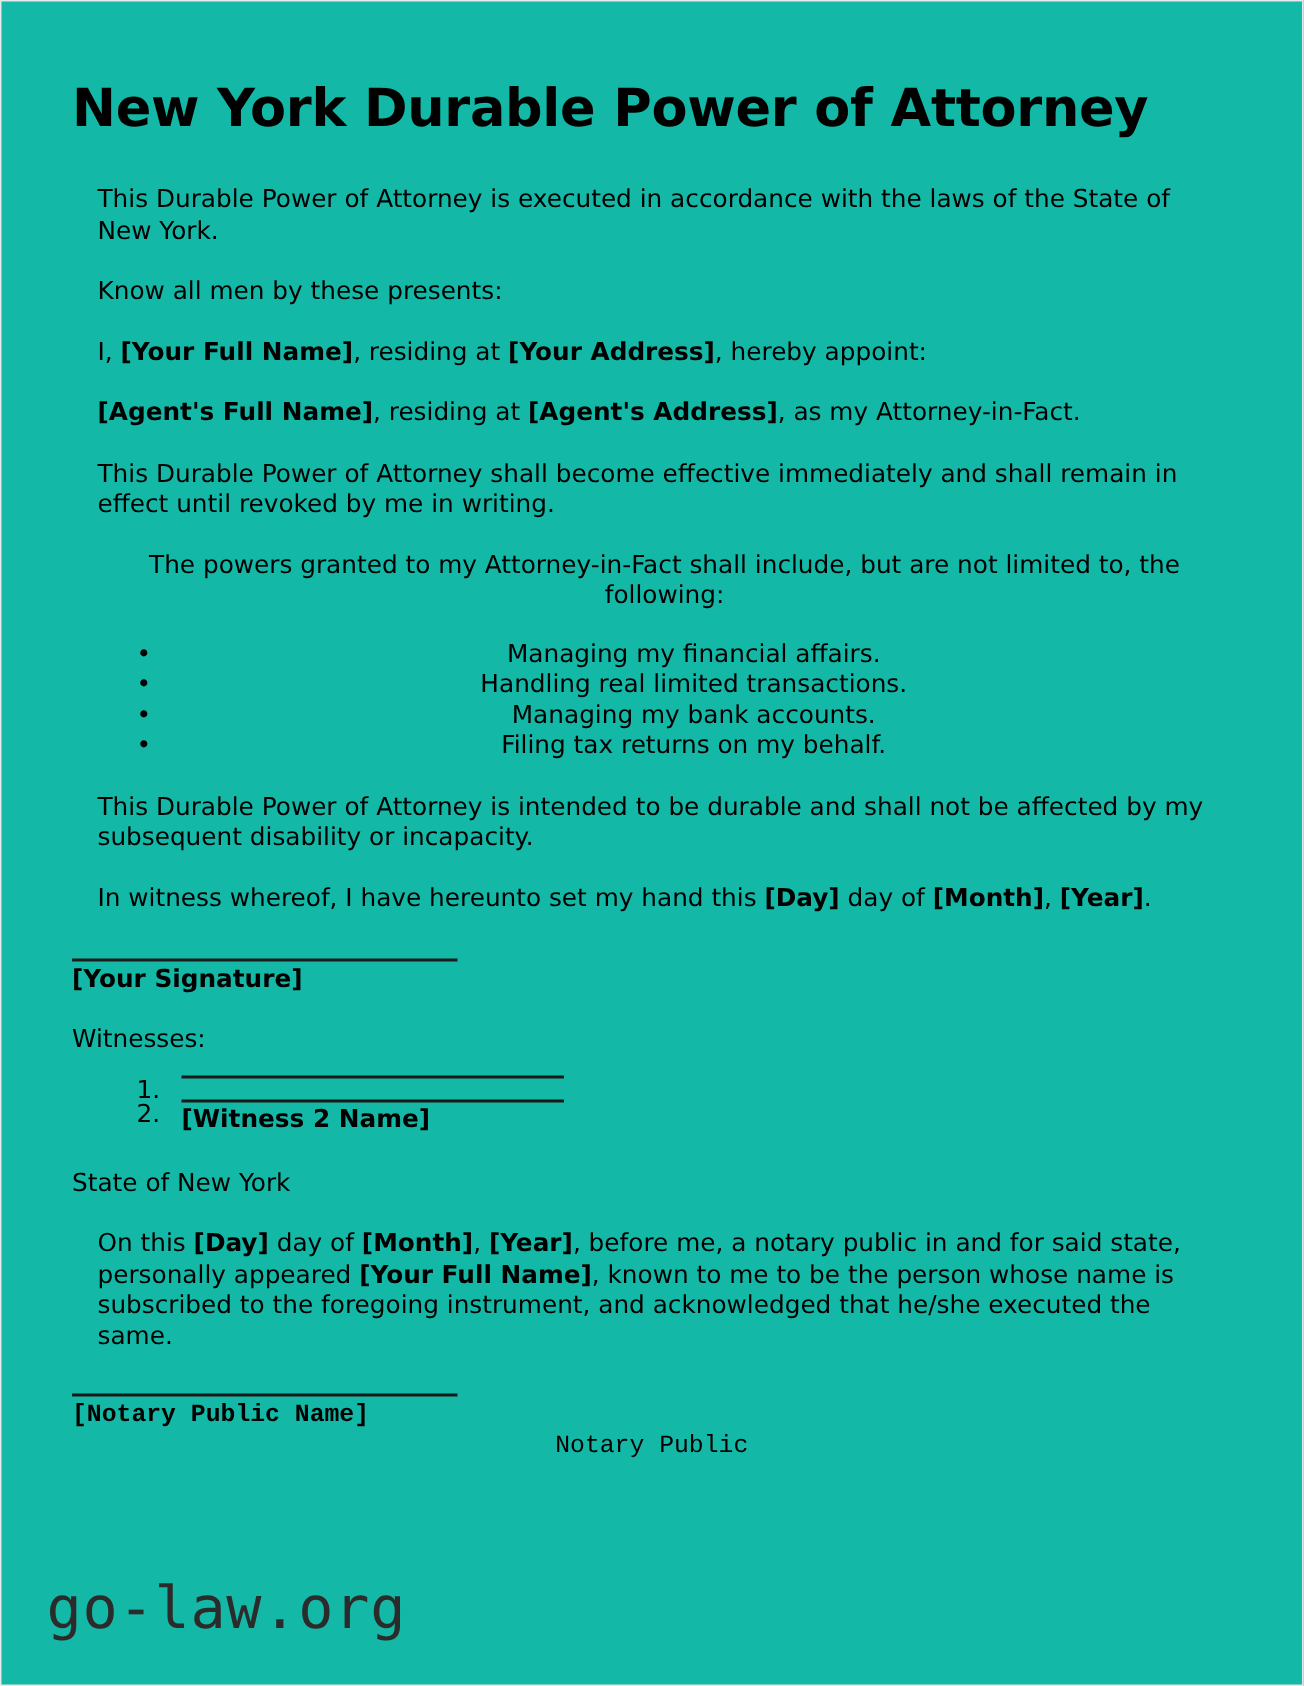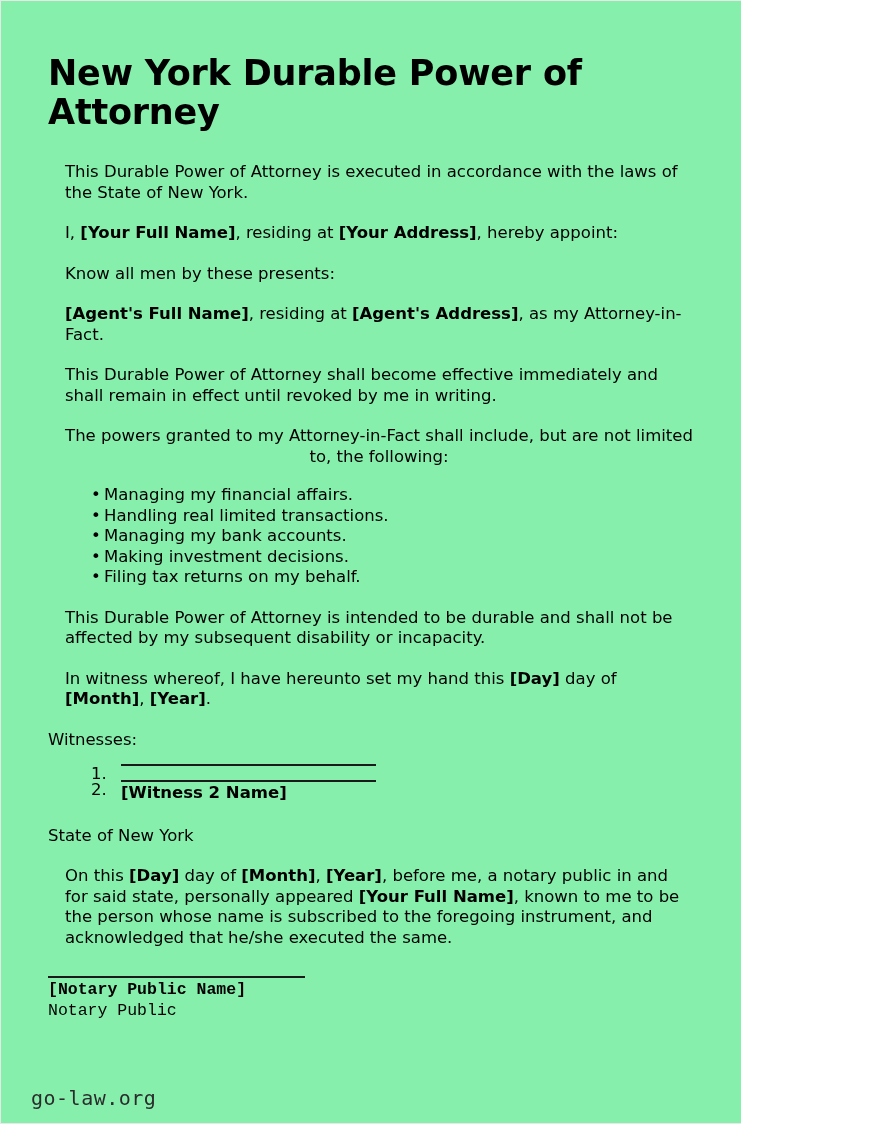"New York Durable Power of" .page { background: #86efac -> #14b8a6; width: 741px -> 869px }
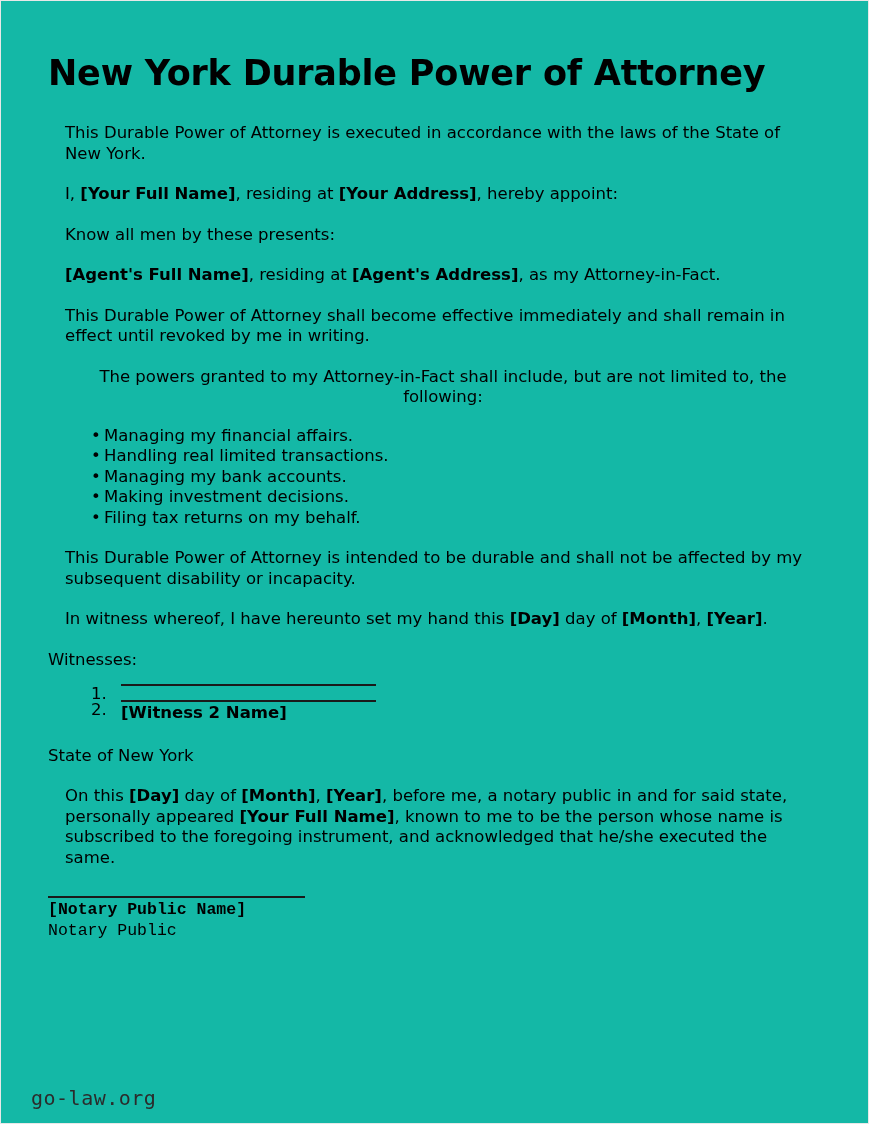"I, [Your Full Name], residing" p.para { order: before "Know all men by these" -> after "Know all men by these" }
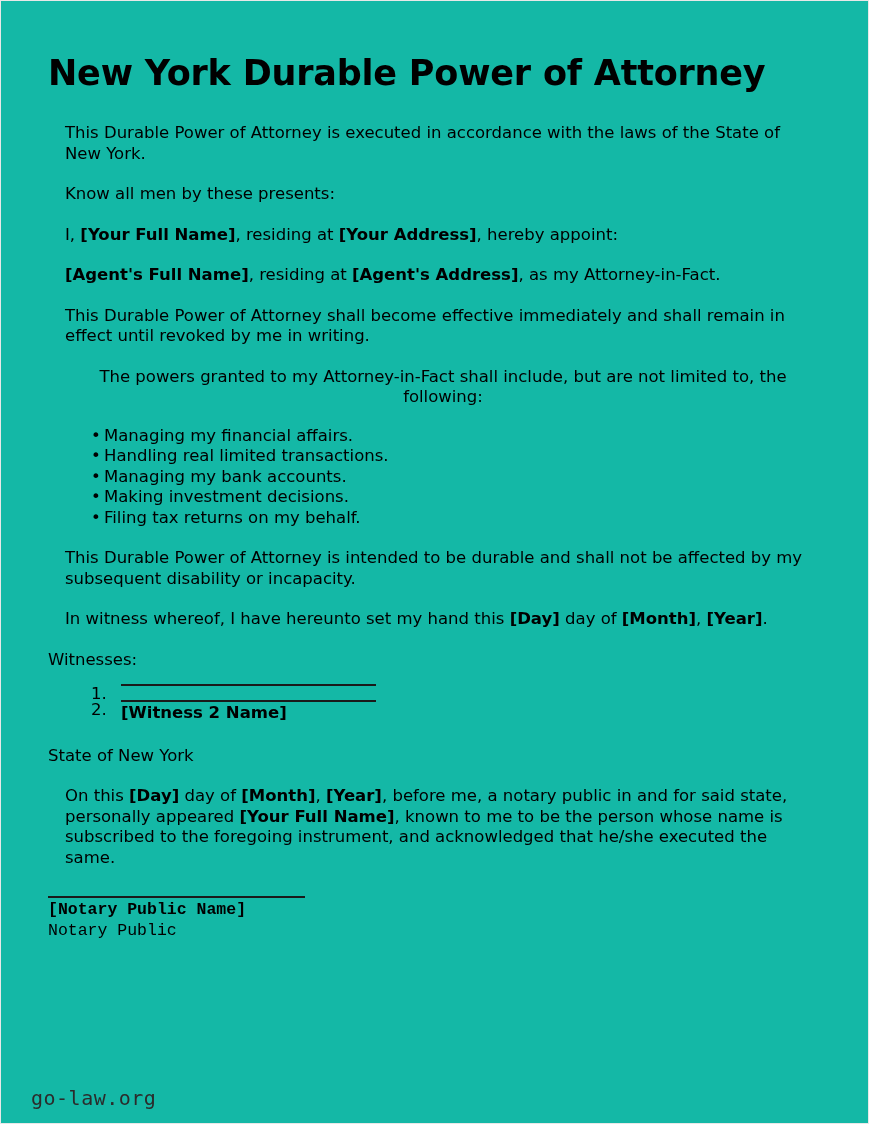"Managing my financial affairs." ul.powers { text-align: none -> center }
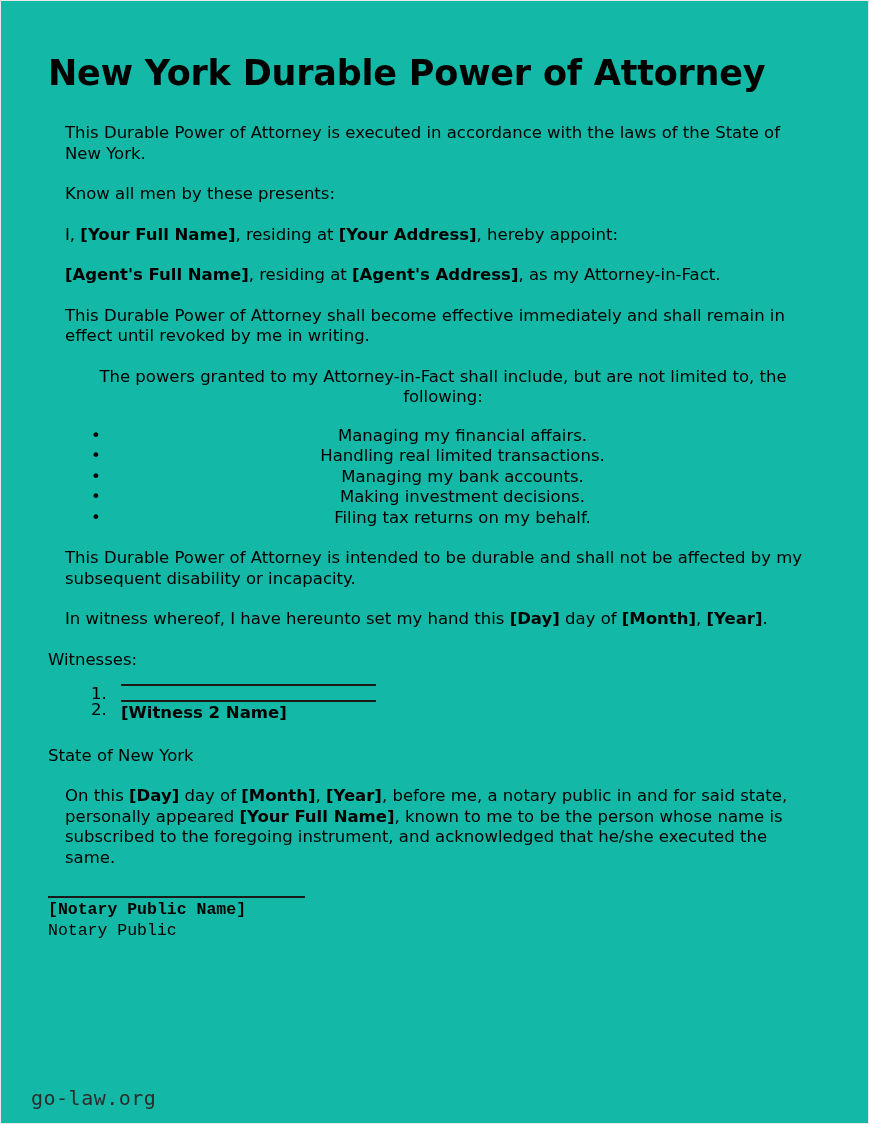"Making investment decisions." li { html: <li>Making investment decisions.</li> -> none }
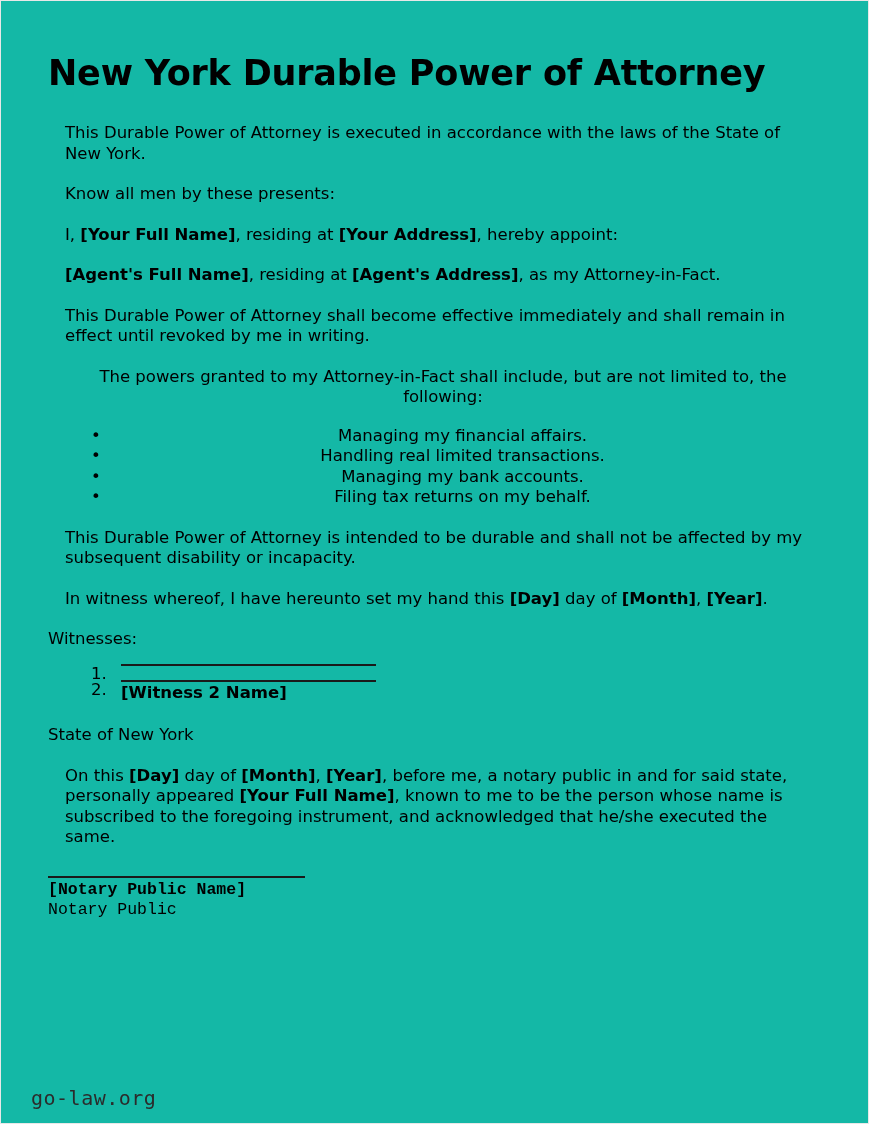"[Your Signature]" div.sig-block { html: none -> <div> <div></div> <div>[Your Signature]</div> </div> }
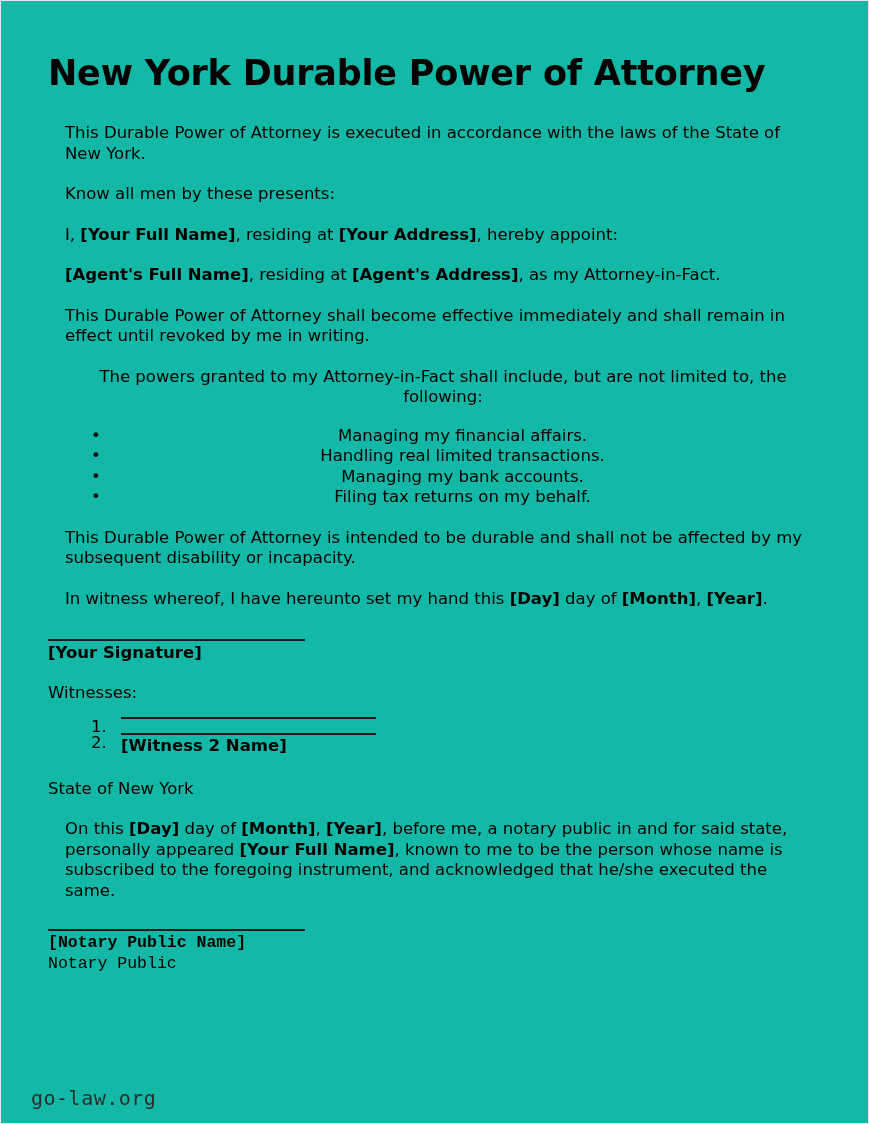"Notary Public" .sig-role { text-align: none -> center }
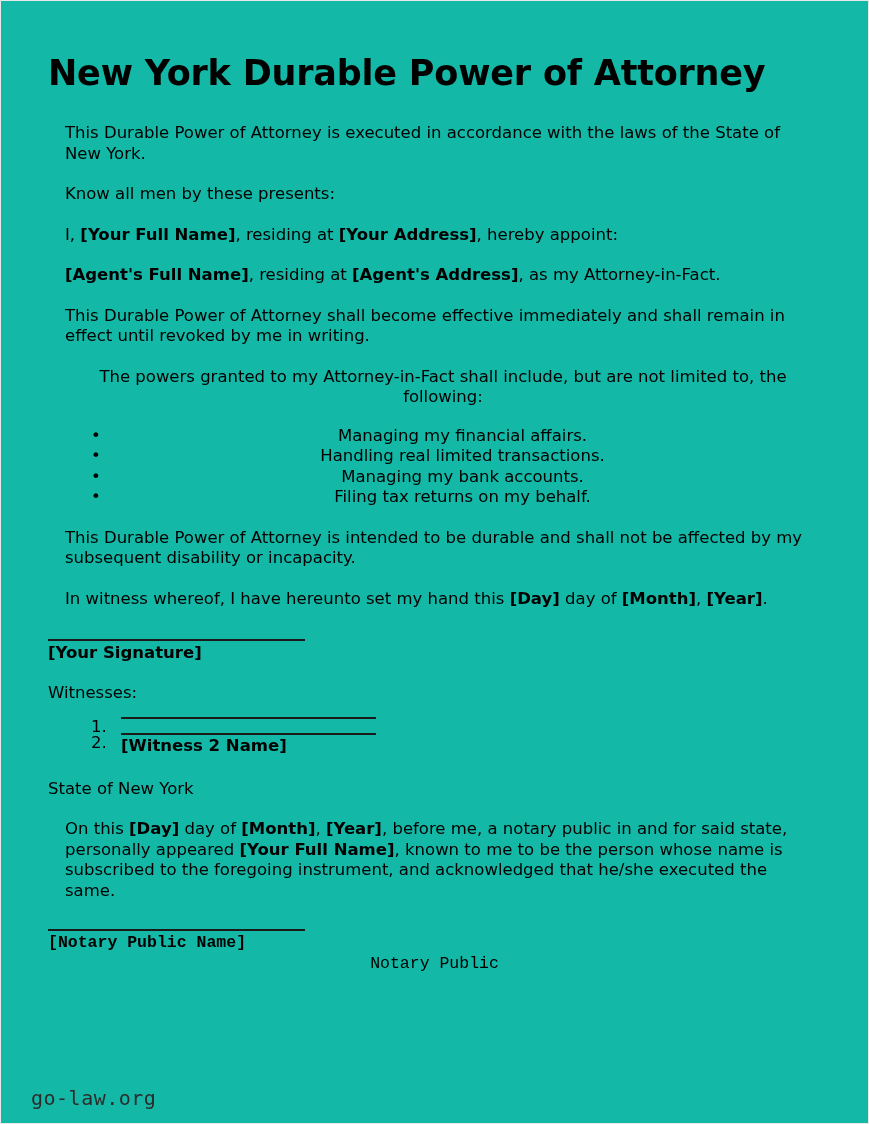"go-law.org" .footer-mark { bottom: 9px -> 34px; font-size: 20px -> 39px }
